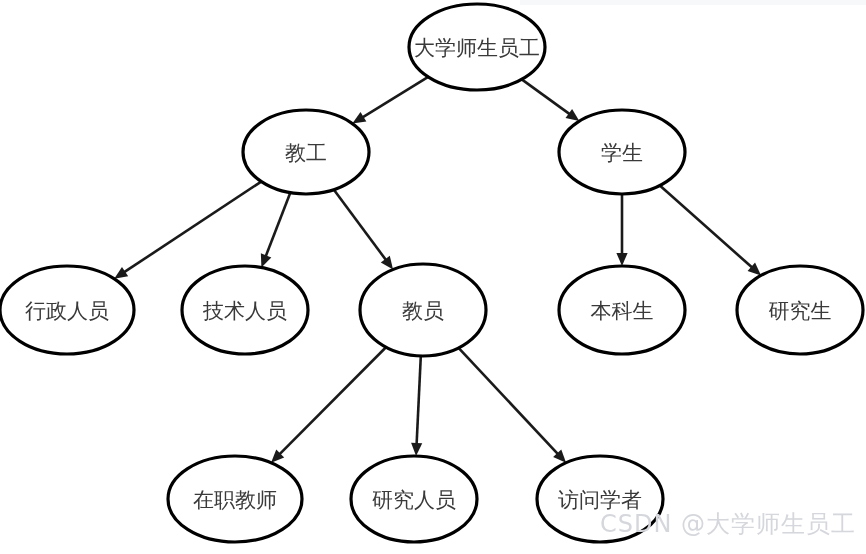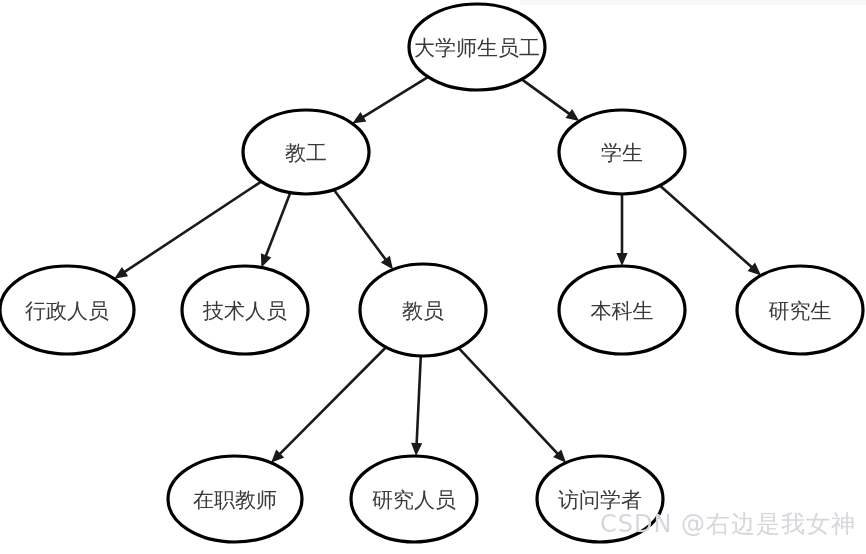"CSDN @右边是我女神" div.watermark { text: @右边是我女神 -> @大学师生员工 }
